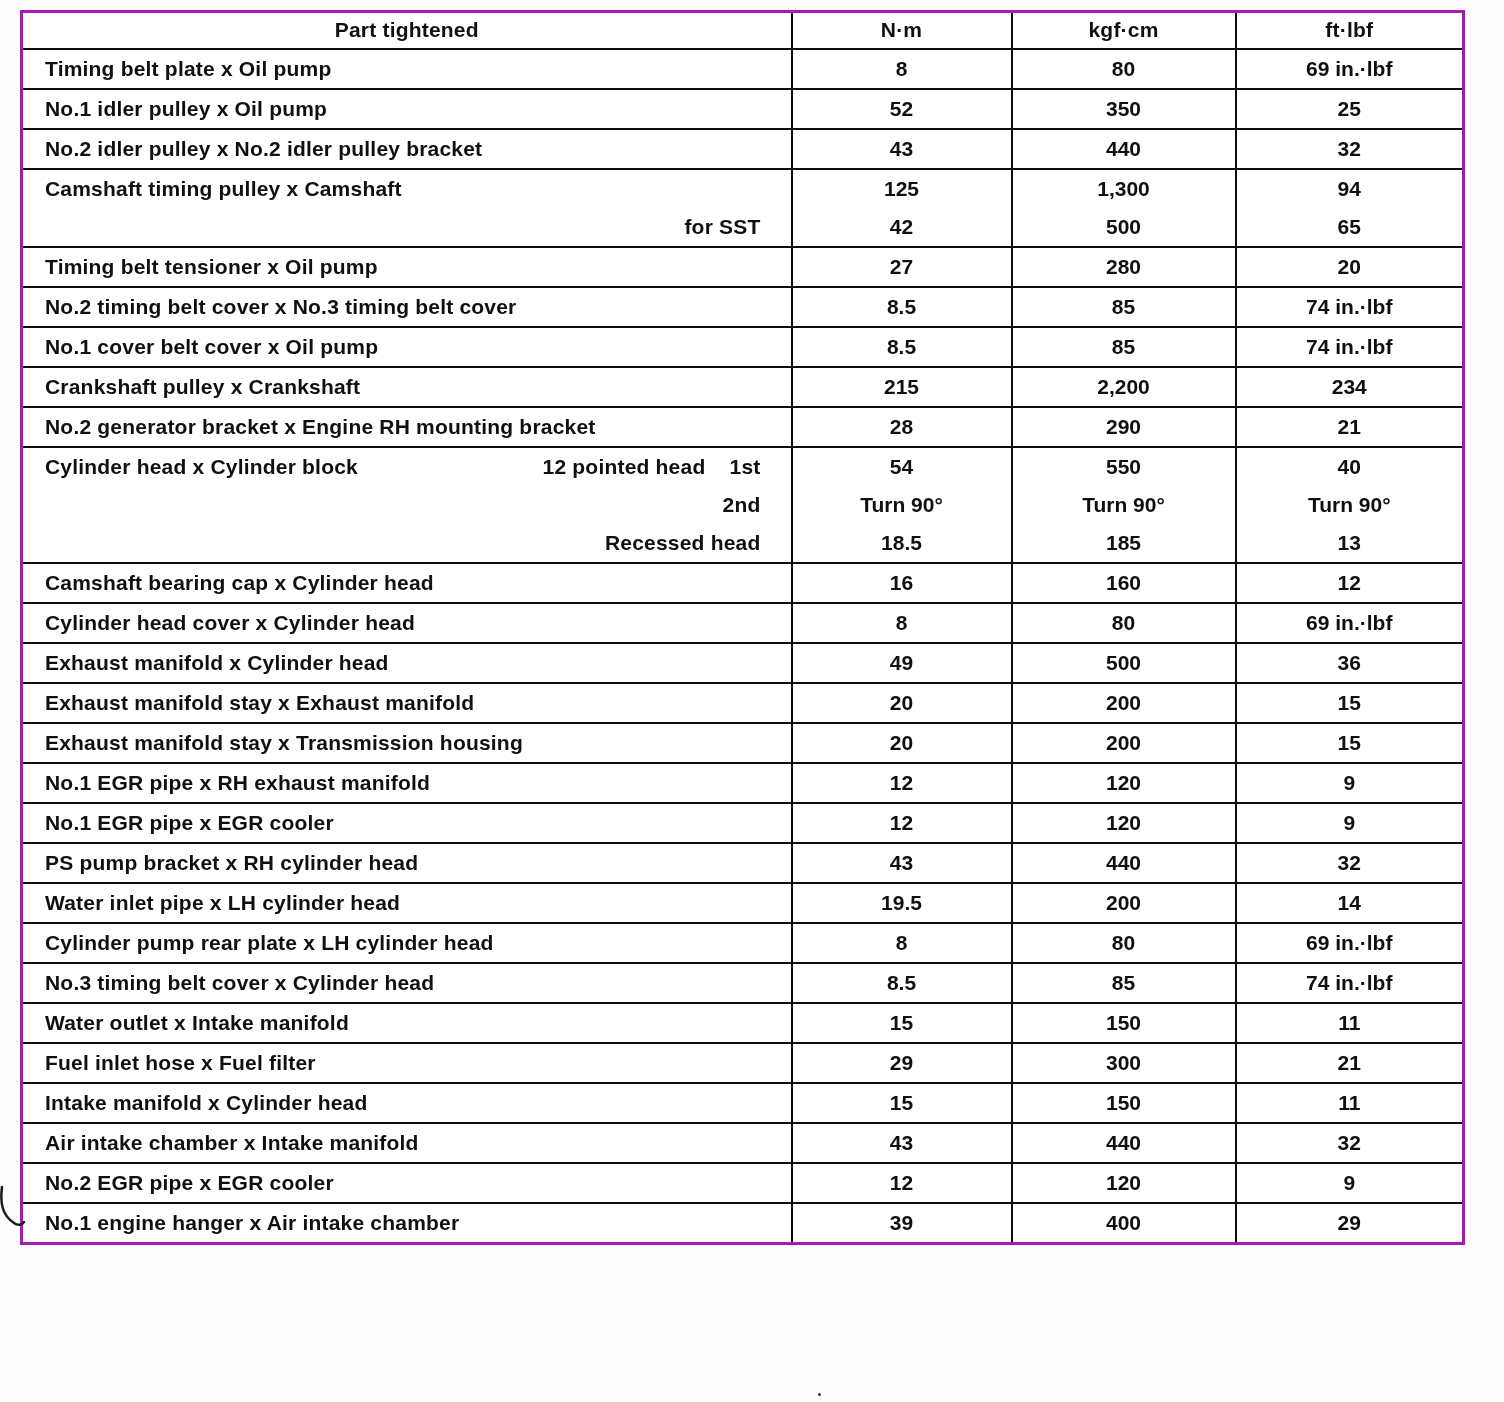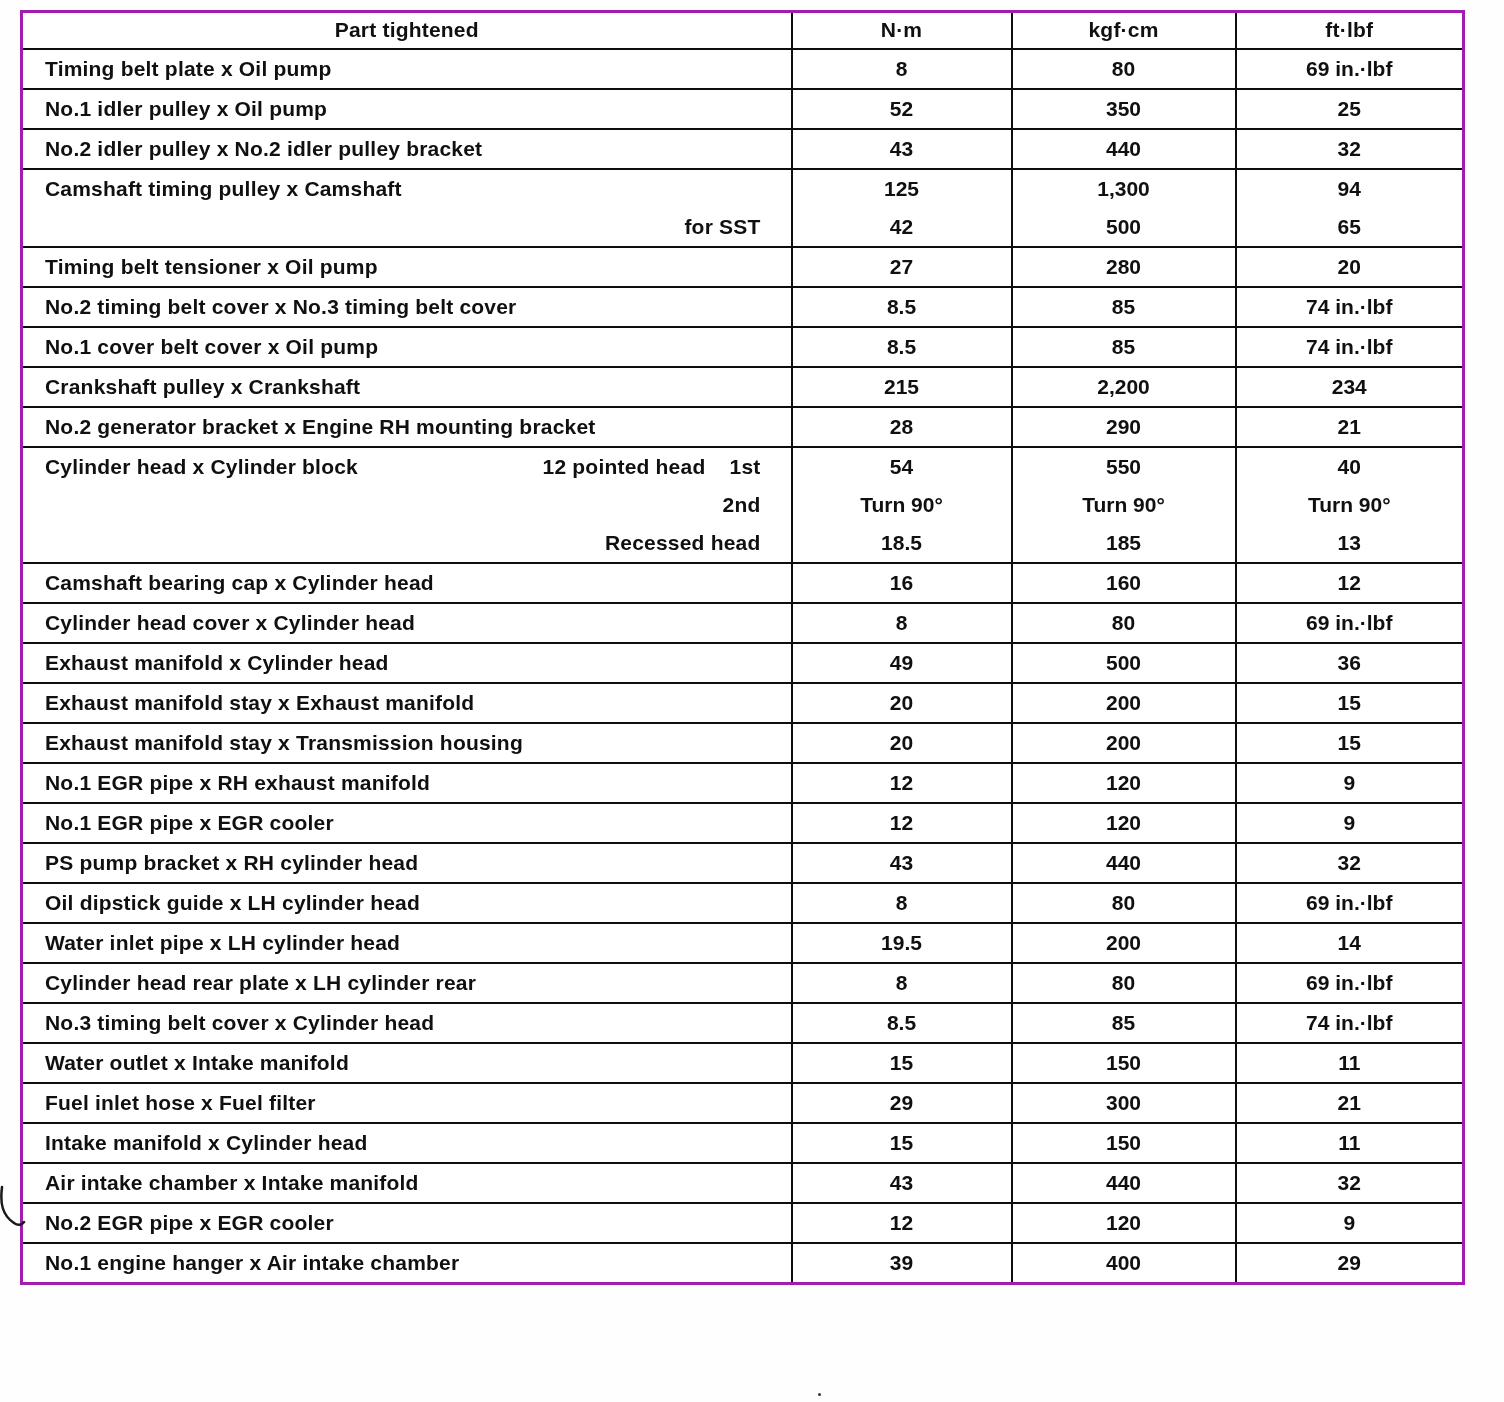"Oil dipstick guide x LH" tr { html: <tr> <td> <div> <span>Oil dipstick guide x LH cylinder head</span> <span></span> </div> </td> <td> <div>8</div> </td> <td> <div>80</div> </td> <td> <div>69 in.·lbf</div> </td> </tr> -> none }
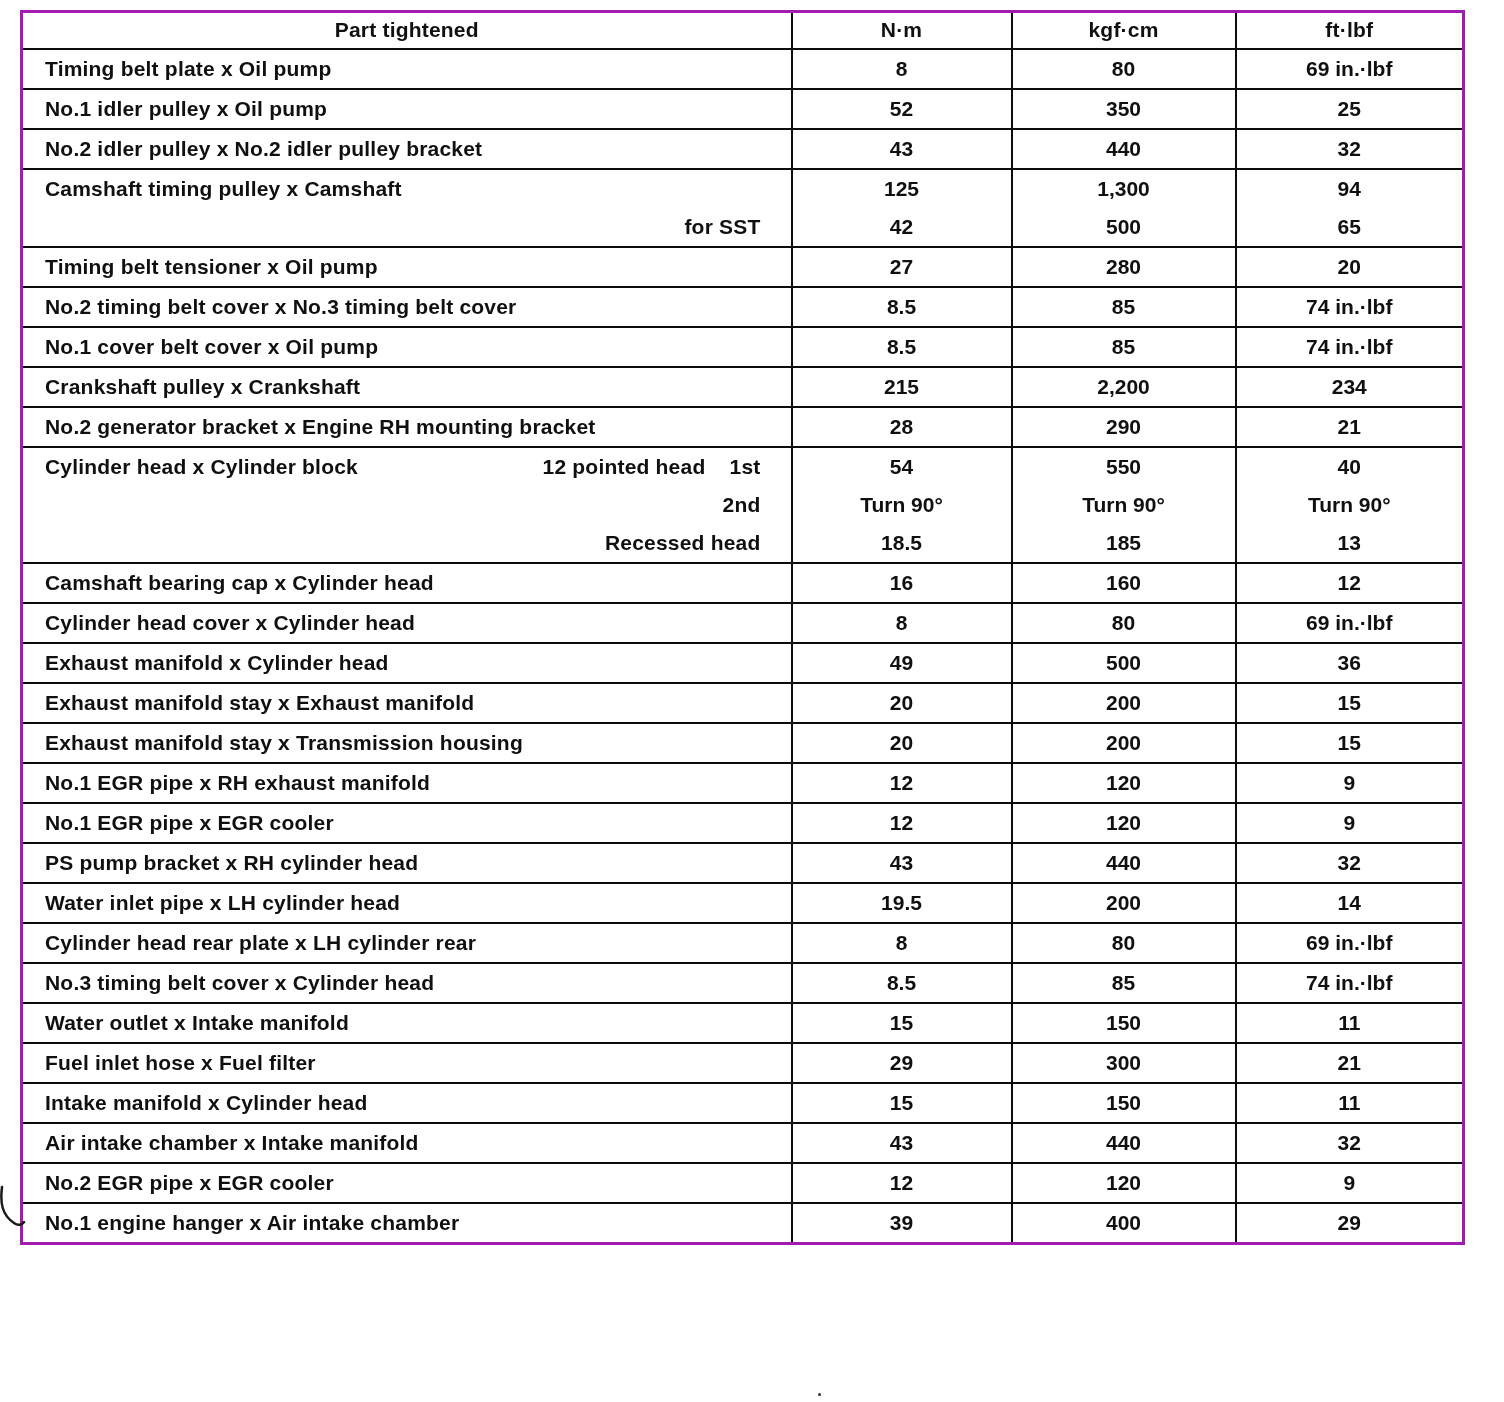"Cylinder head rear plate x" span.part-label { text: head rear plate x LH cylinder rear -> pump rear plate x LH cylinder head }
